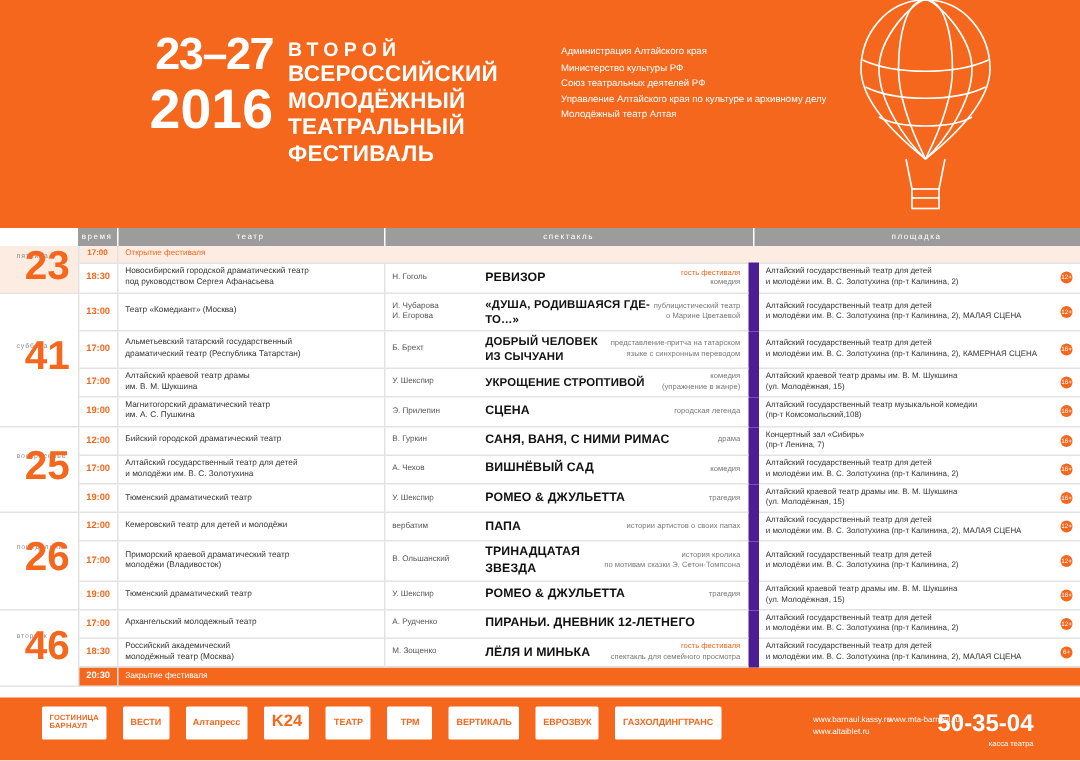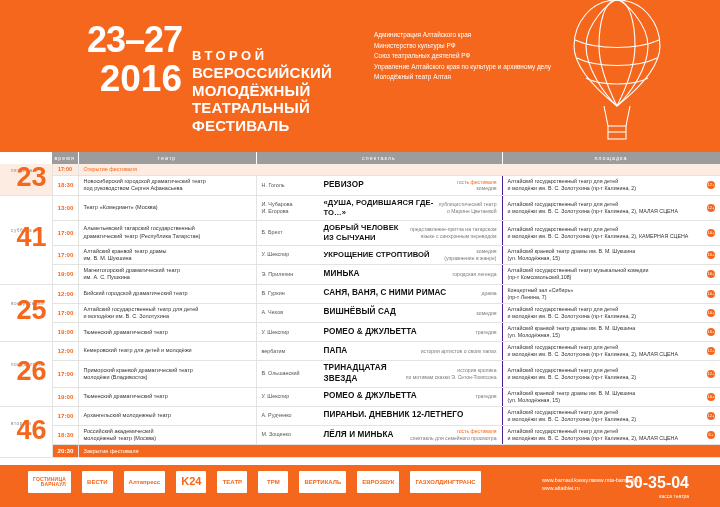"23–27" .hdr-dates .big { font-size: 36px -> 30px }
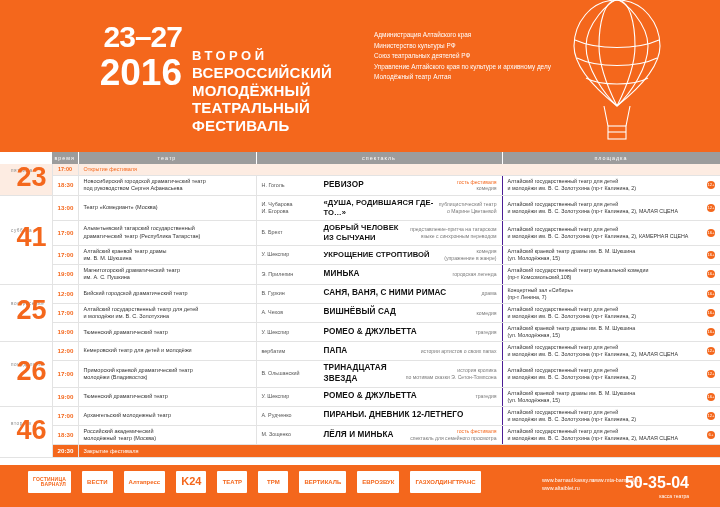"ВТОРОЙ" .hdr-title { margin-top: 23px -> none }
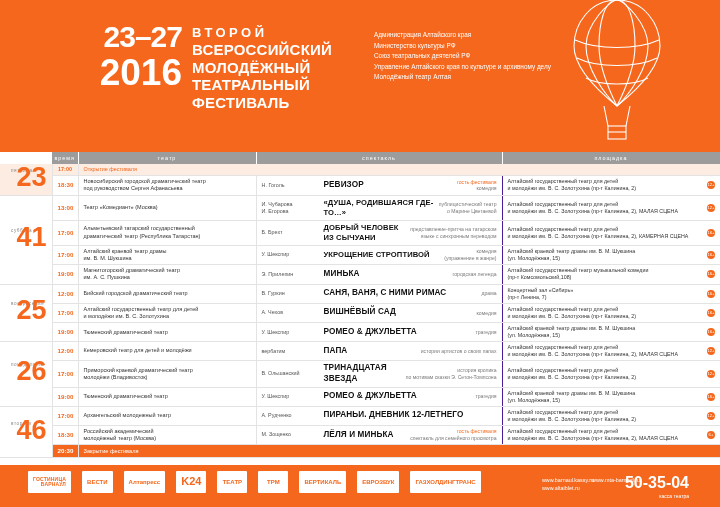"РЕВИЗОР" td.perf { border-right: 1px solid #4c1d95 -> 7px solid #4c1d95 }
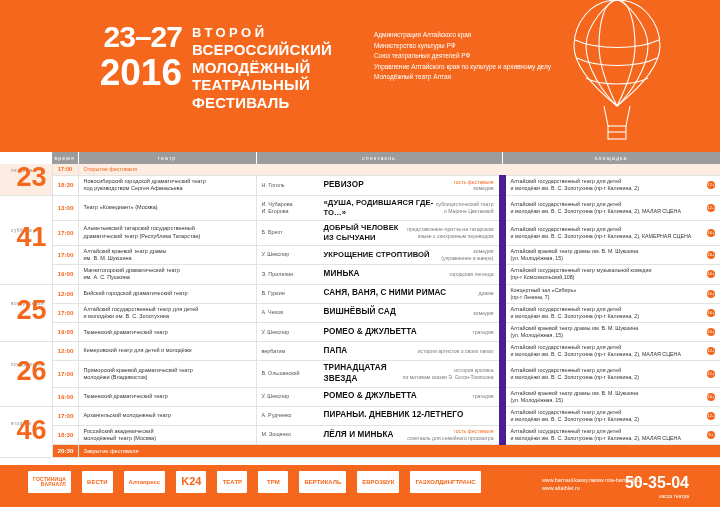"МИНЬКА" span.title { text: МИНЬКА -> СЦЕНА }
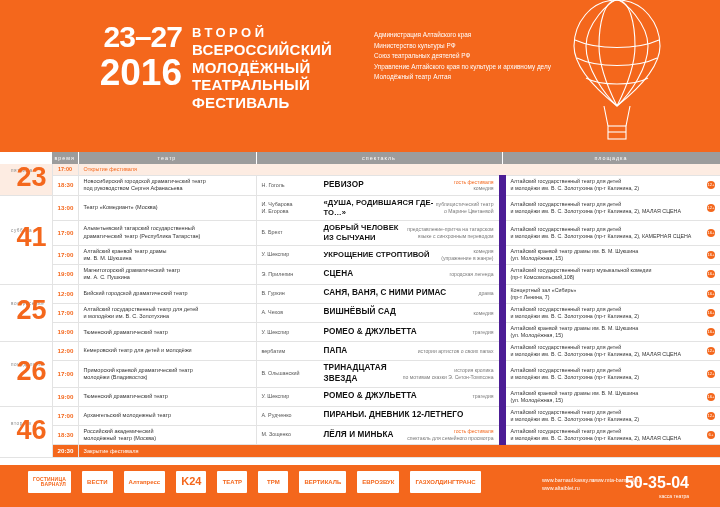"K24" .sp { text-align: right -> left }
